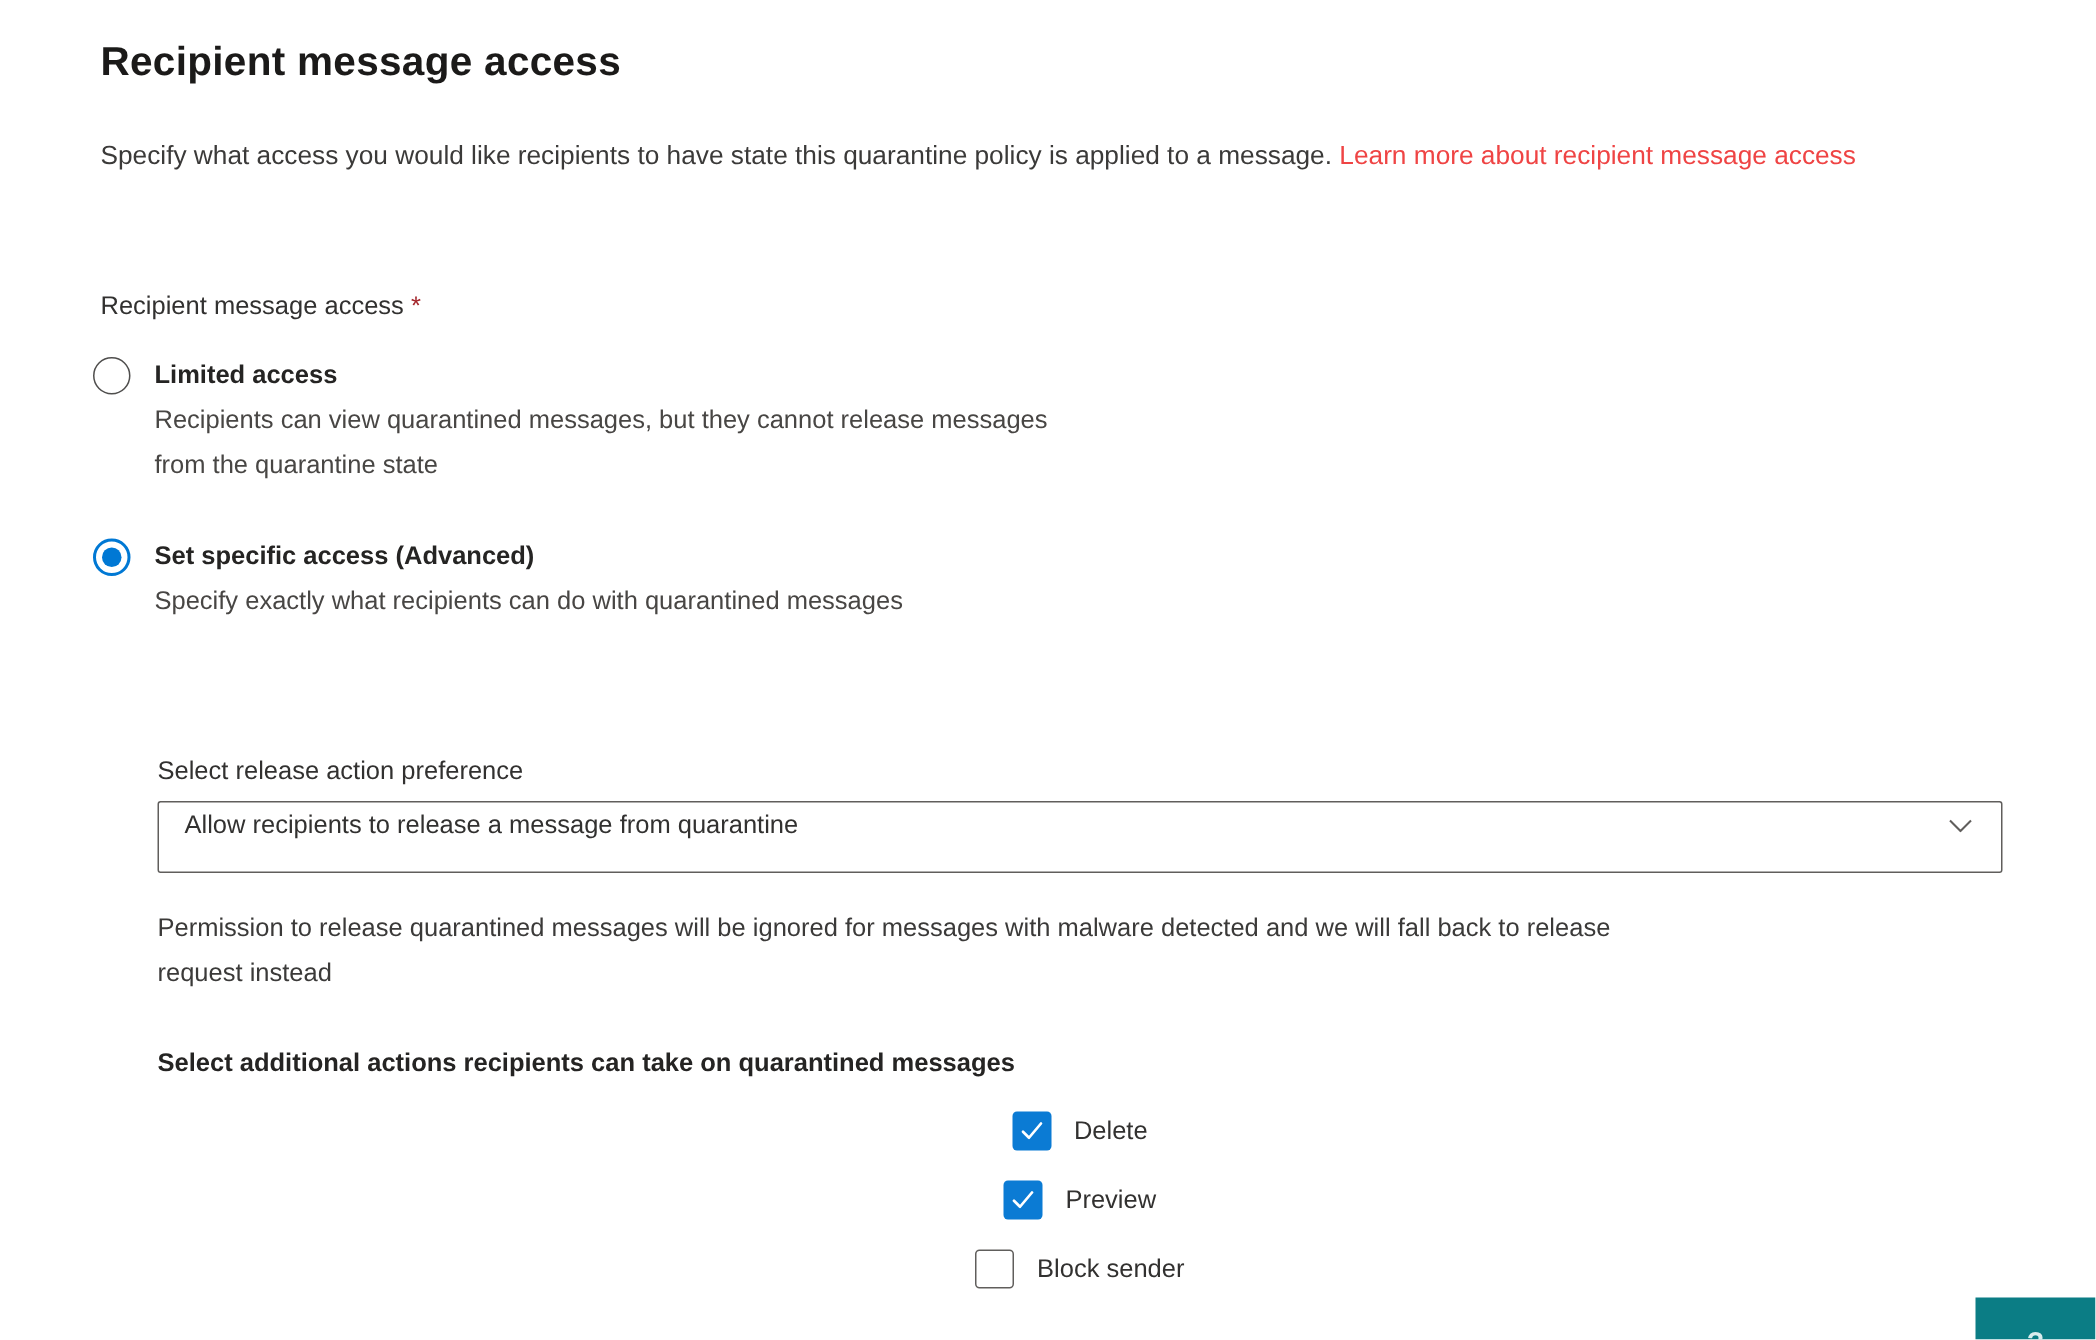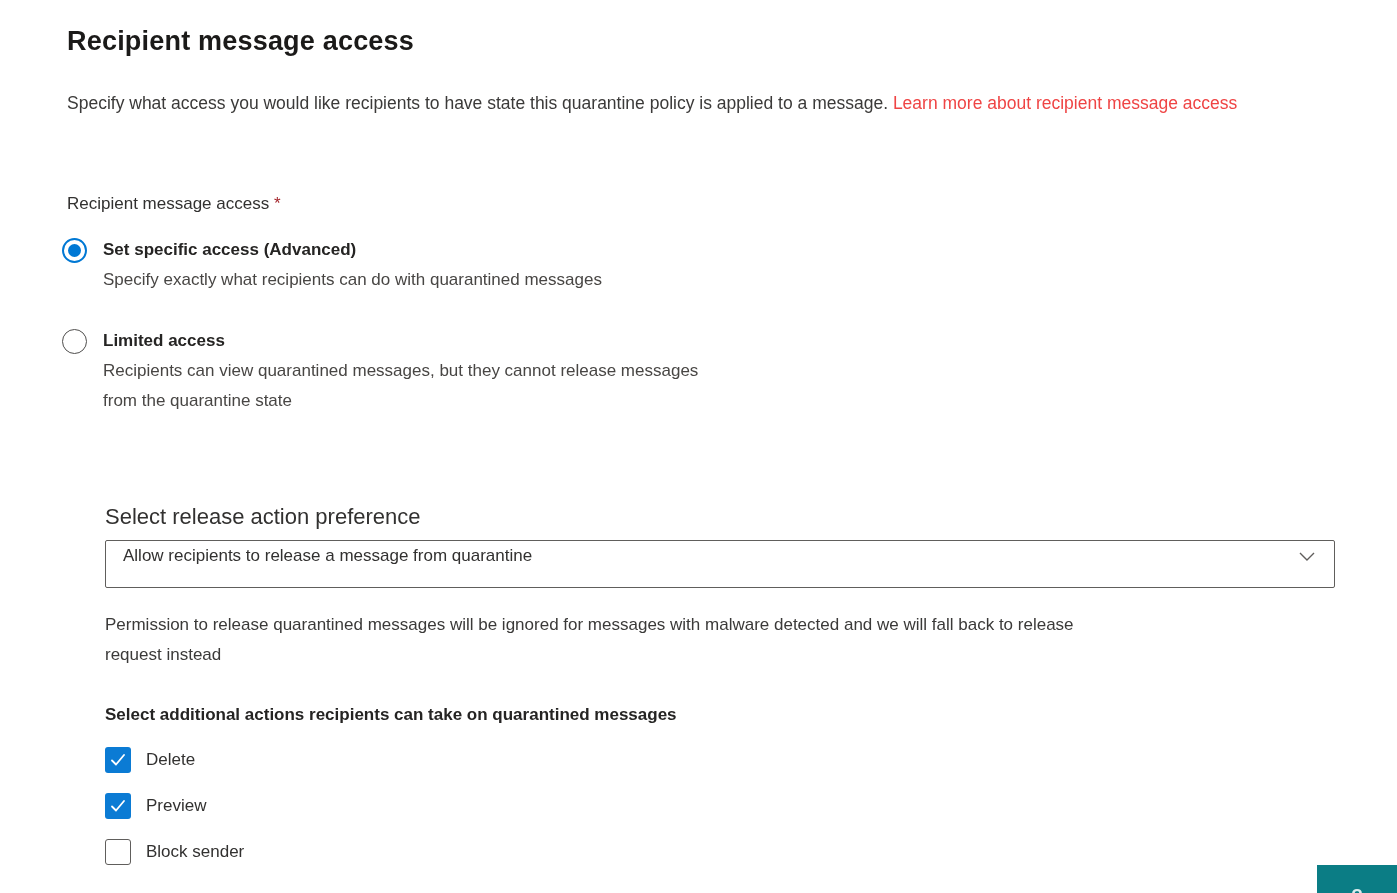"Set specific access (Advanced)" div.radio-option { order: before "Limited access" -> after "Limited access" }
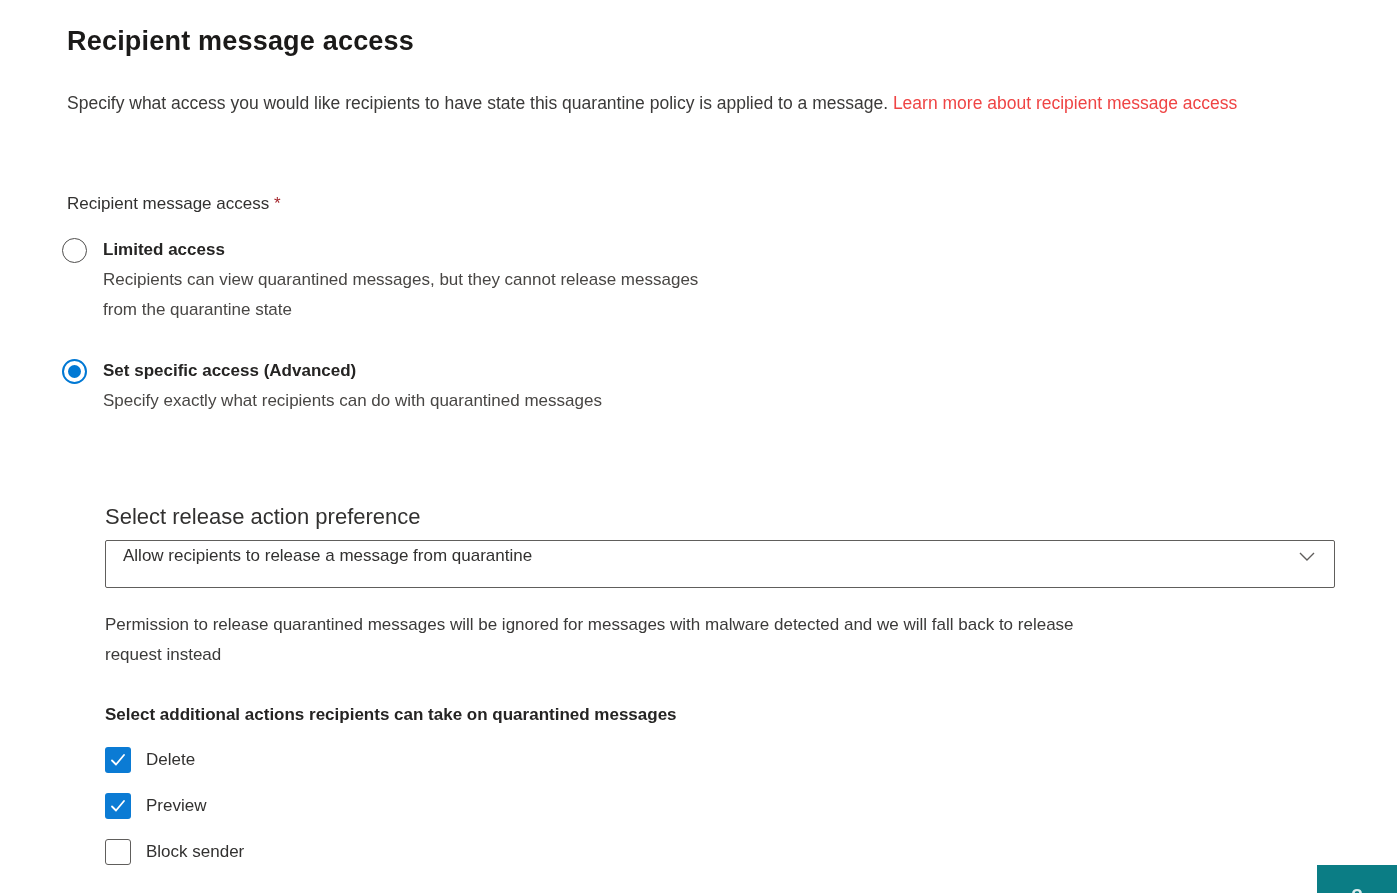"Select release action preference" .select-label { font-size: 22px -> 17px }
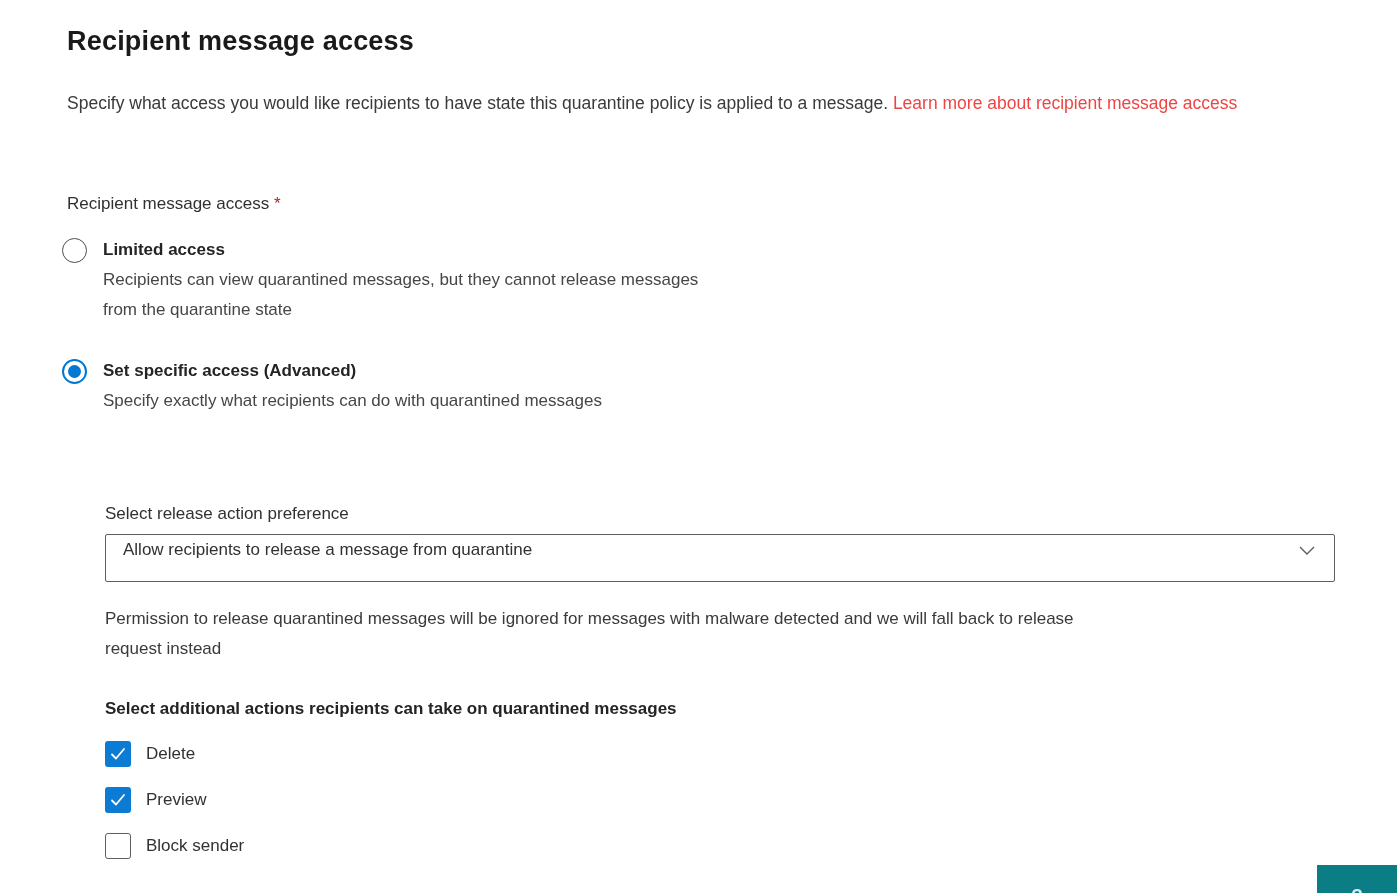"Delete" .checkbox-row { justify-content: none -> center }
